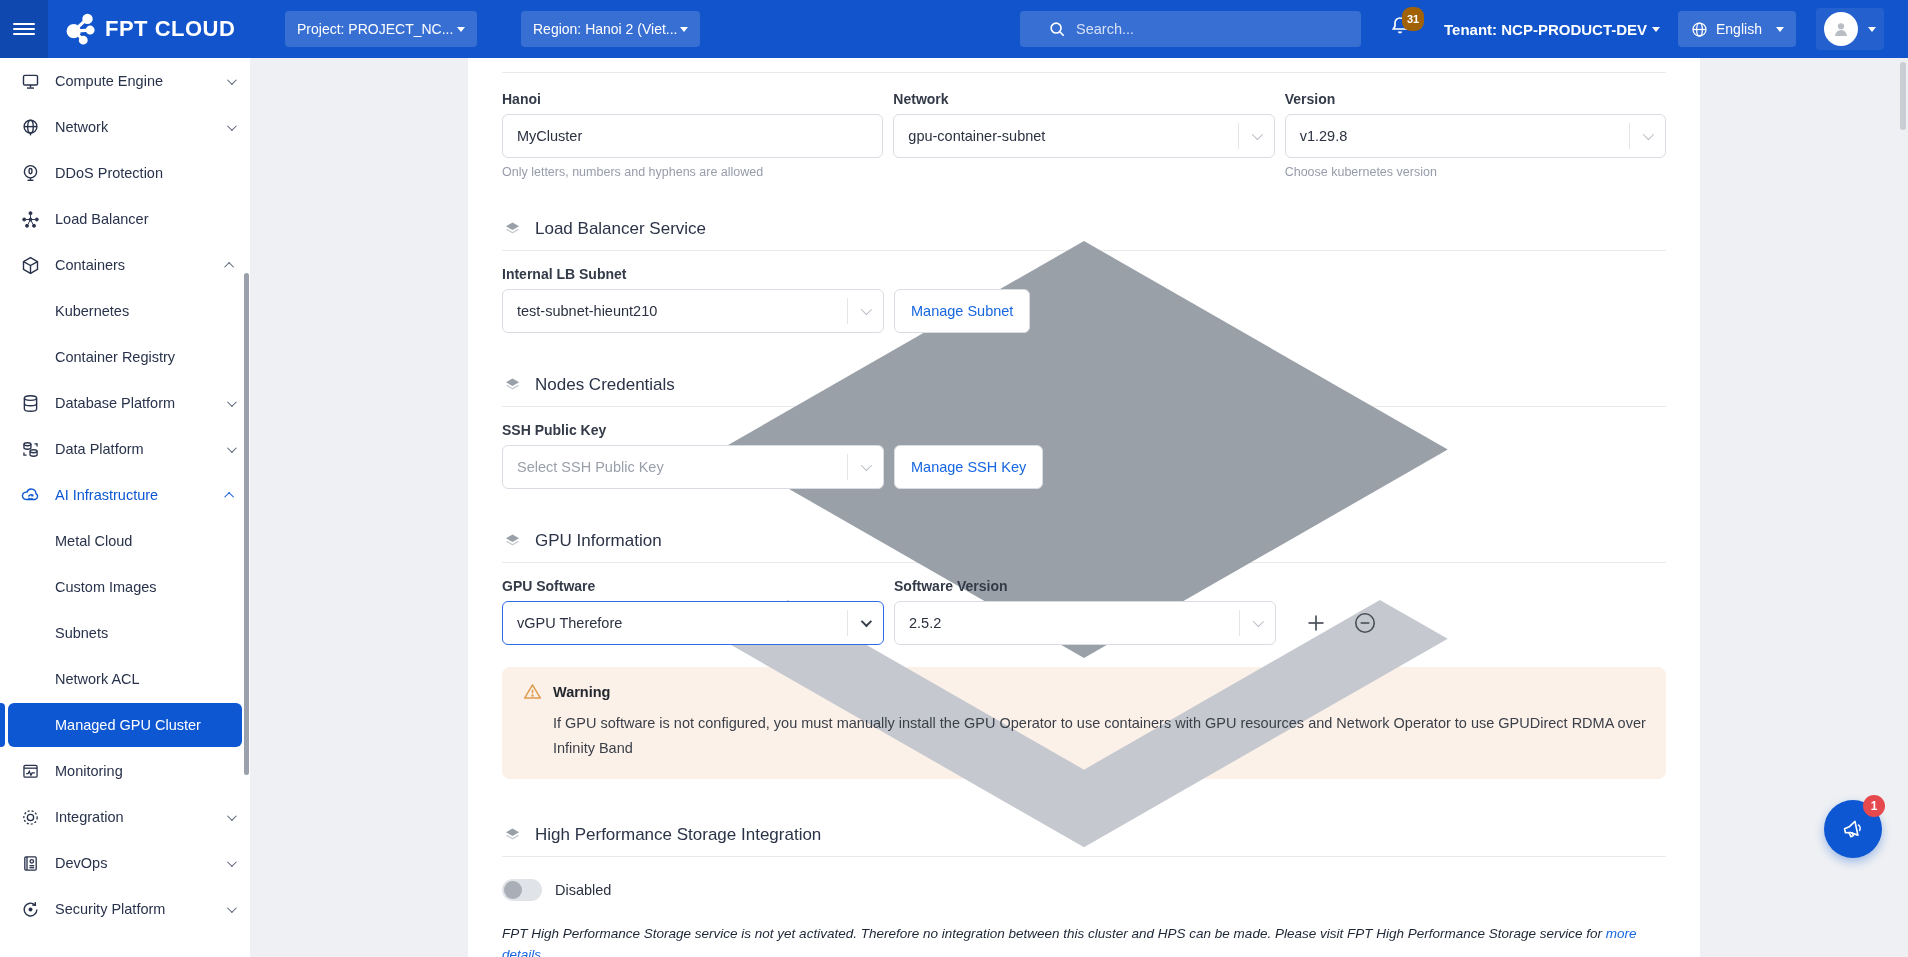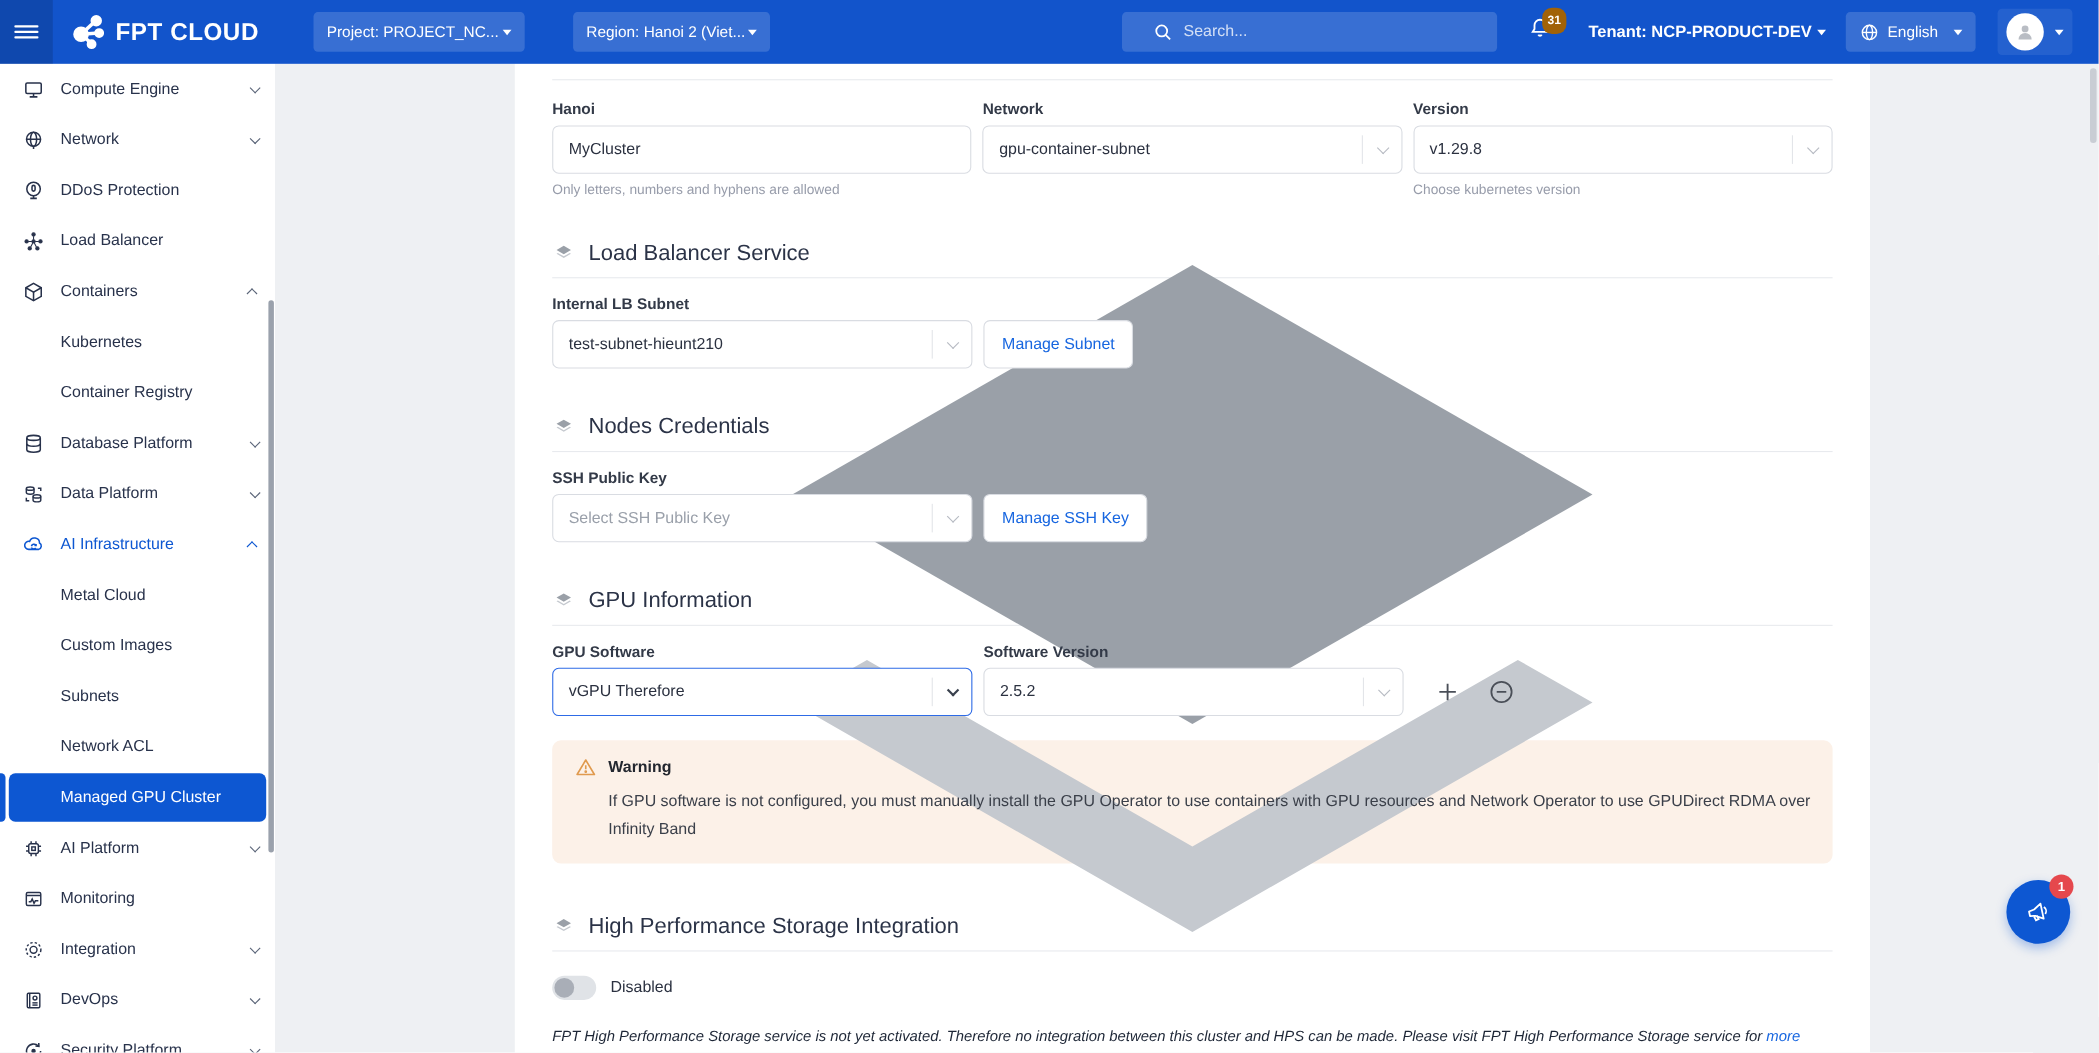"Load Balancer Service" .section-head { align-items: center -> flex-start; font-size: 20px -> 17px }
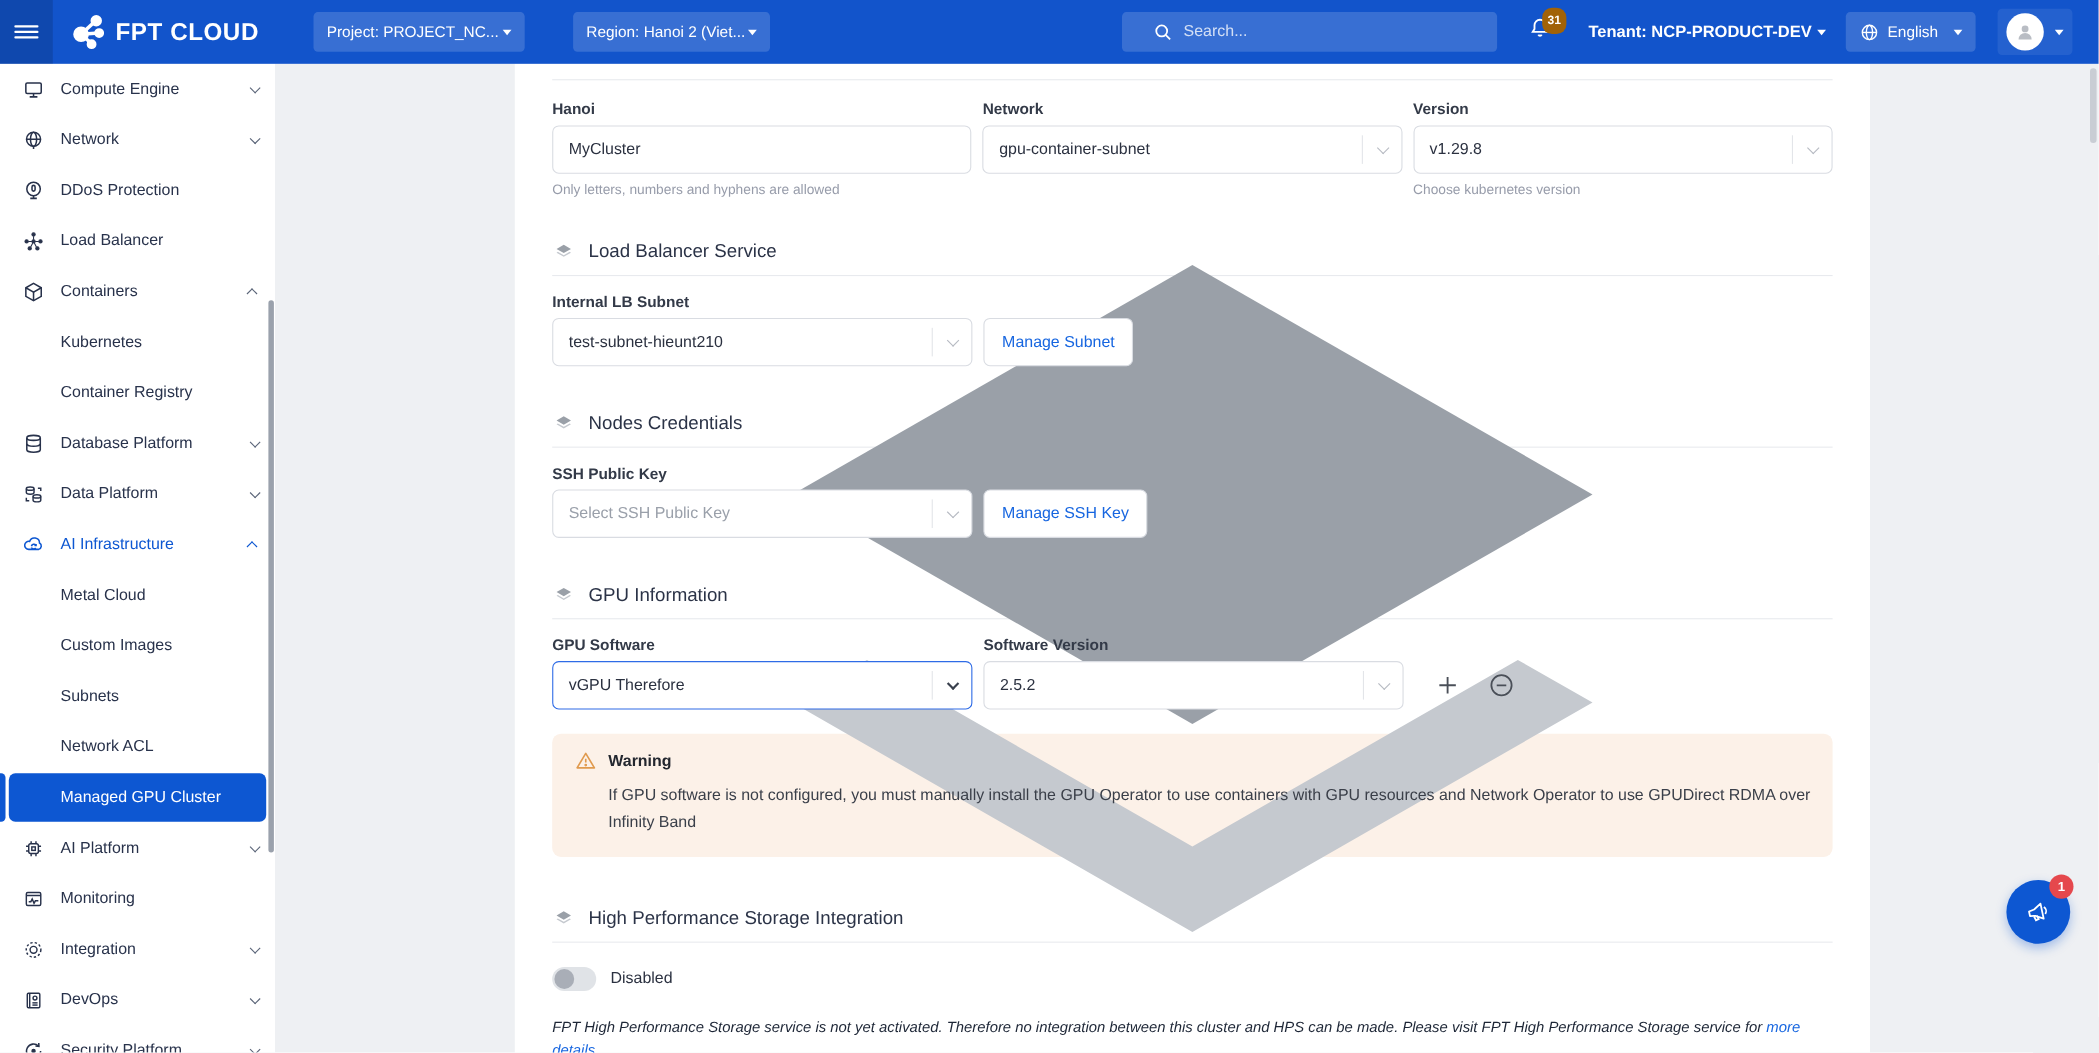"AI Platform" div.s-item { html: <div> <svg> <rect></rect> <rect></rect> <line></line> <line></line> <line></line> <line></line> <line></line> <line></line> <line></line> <line></line> </svg> <span>AI Platform</span> <span></span> </div> -> none }
